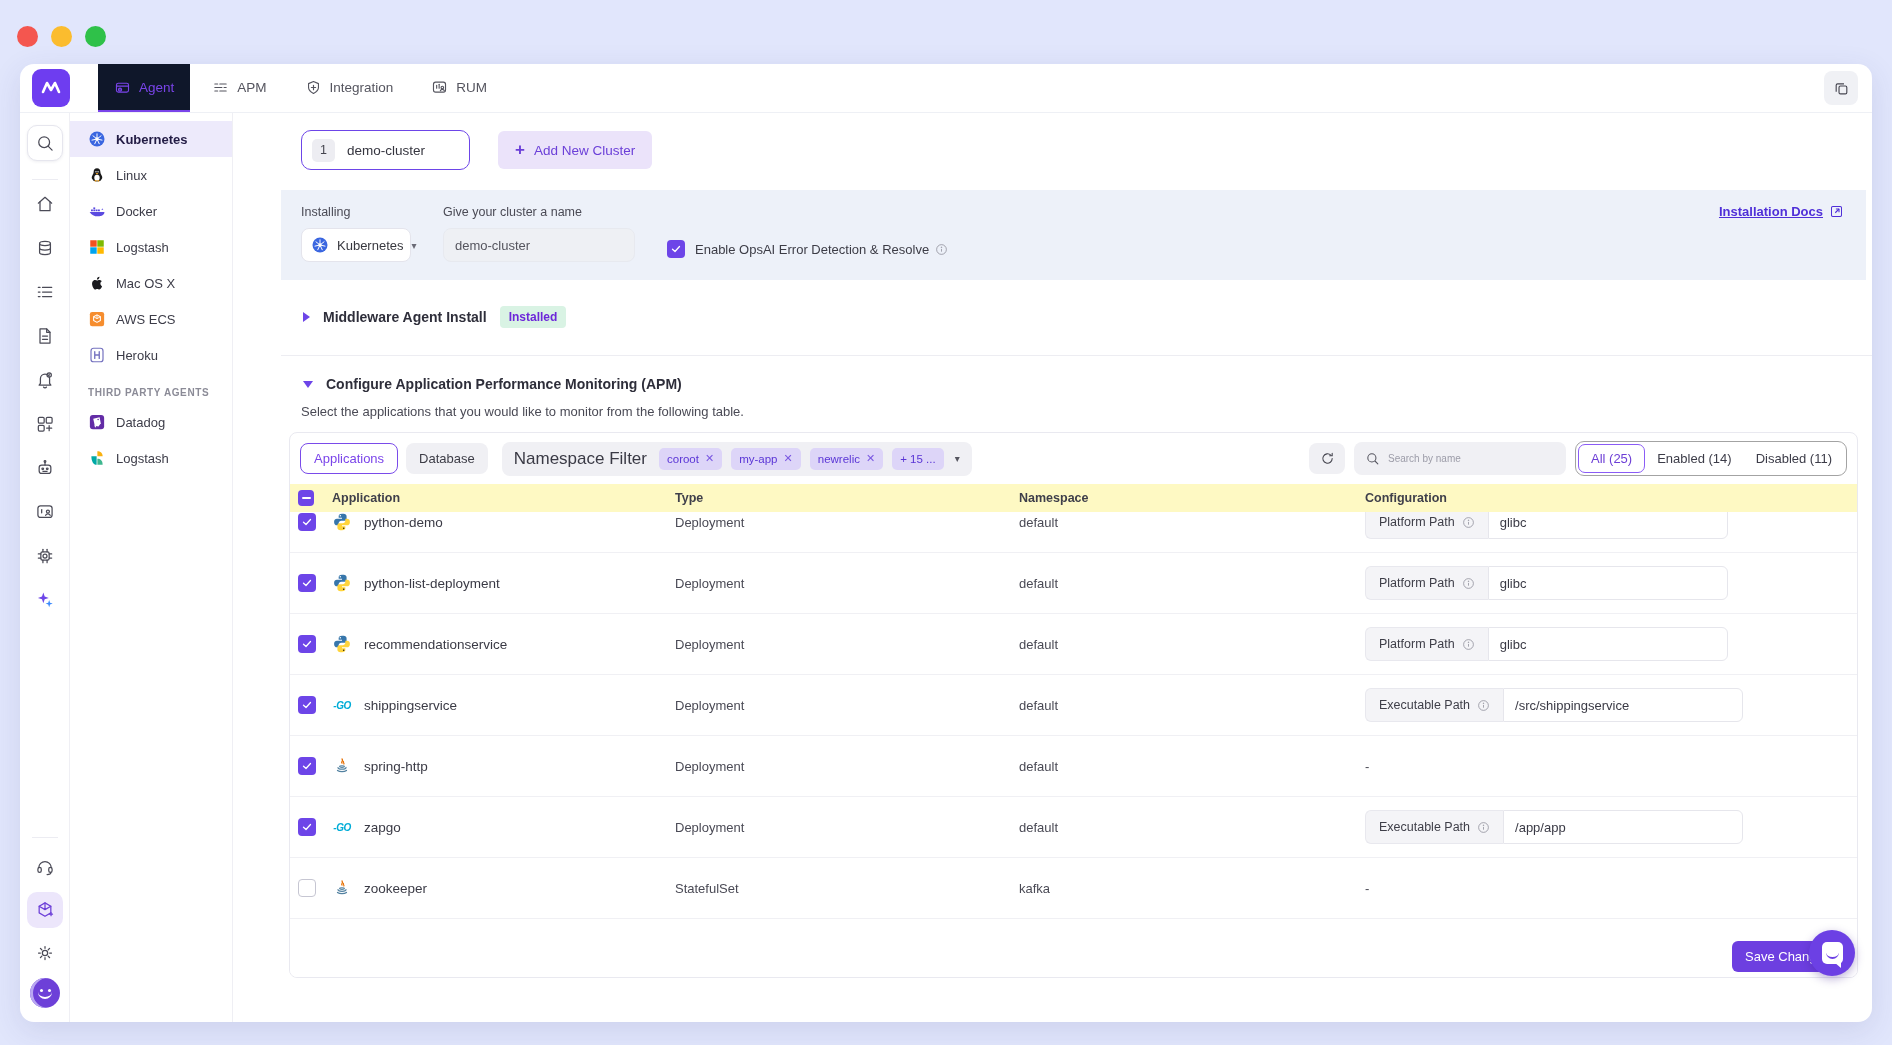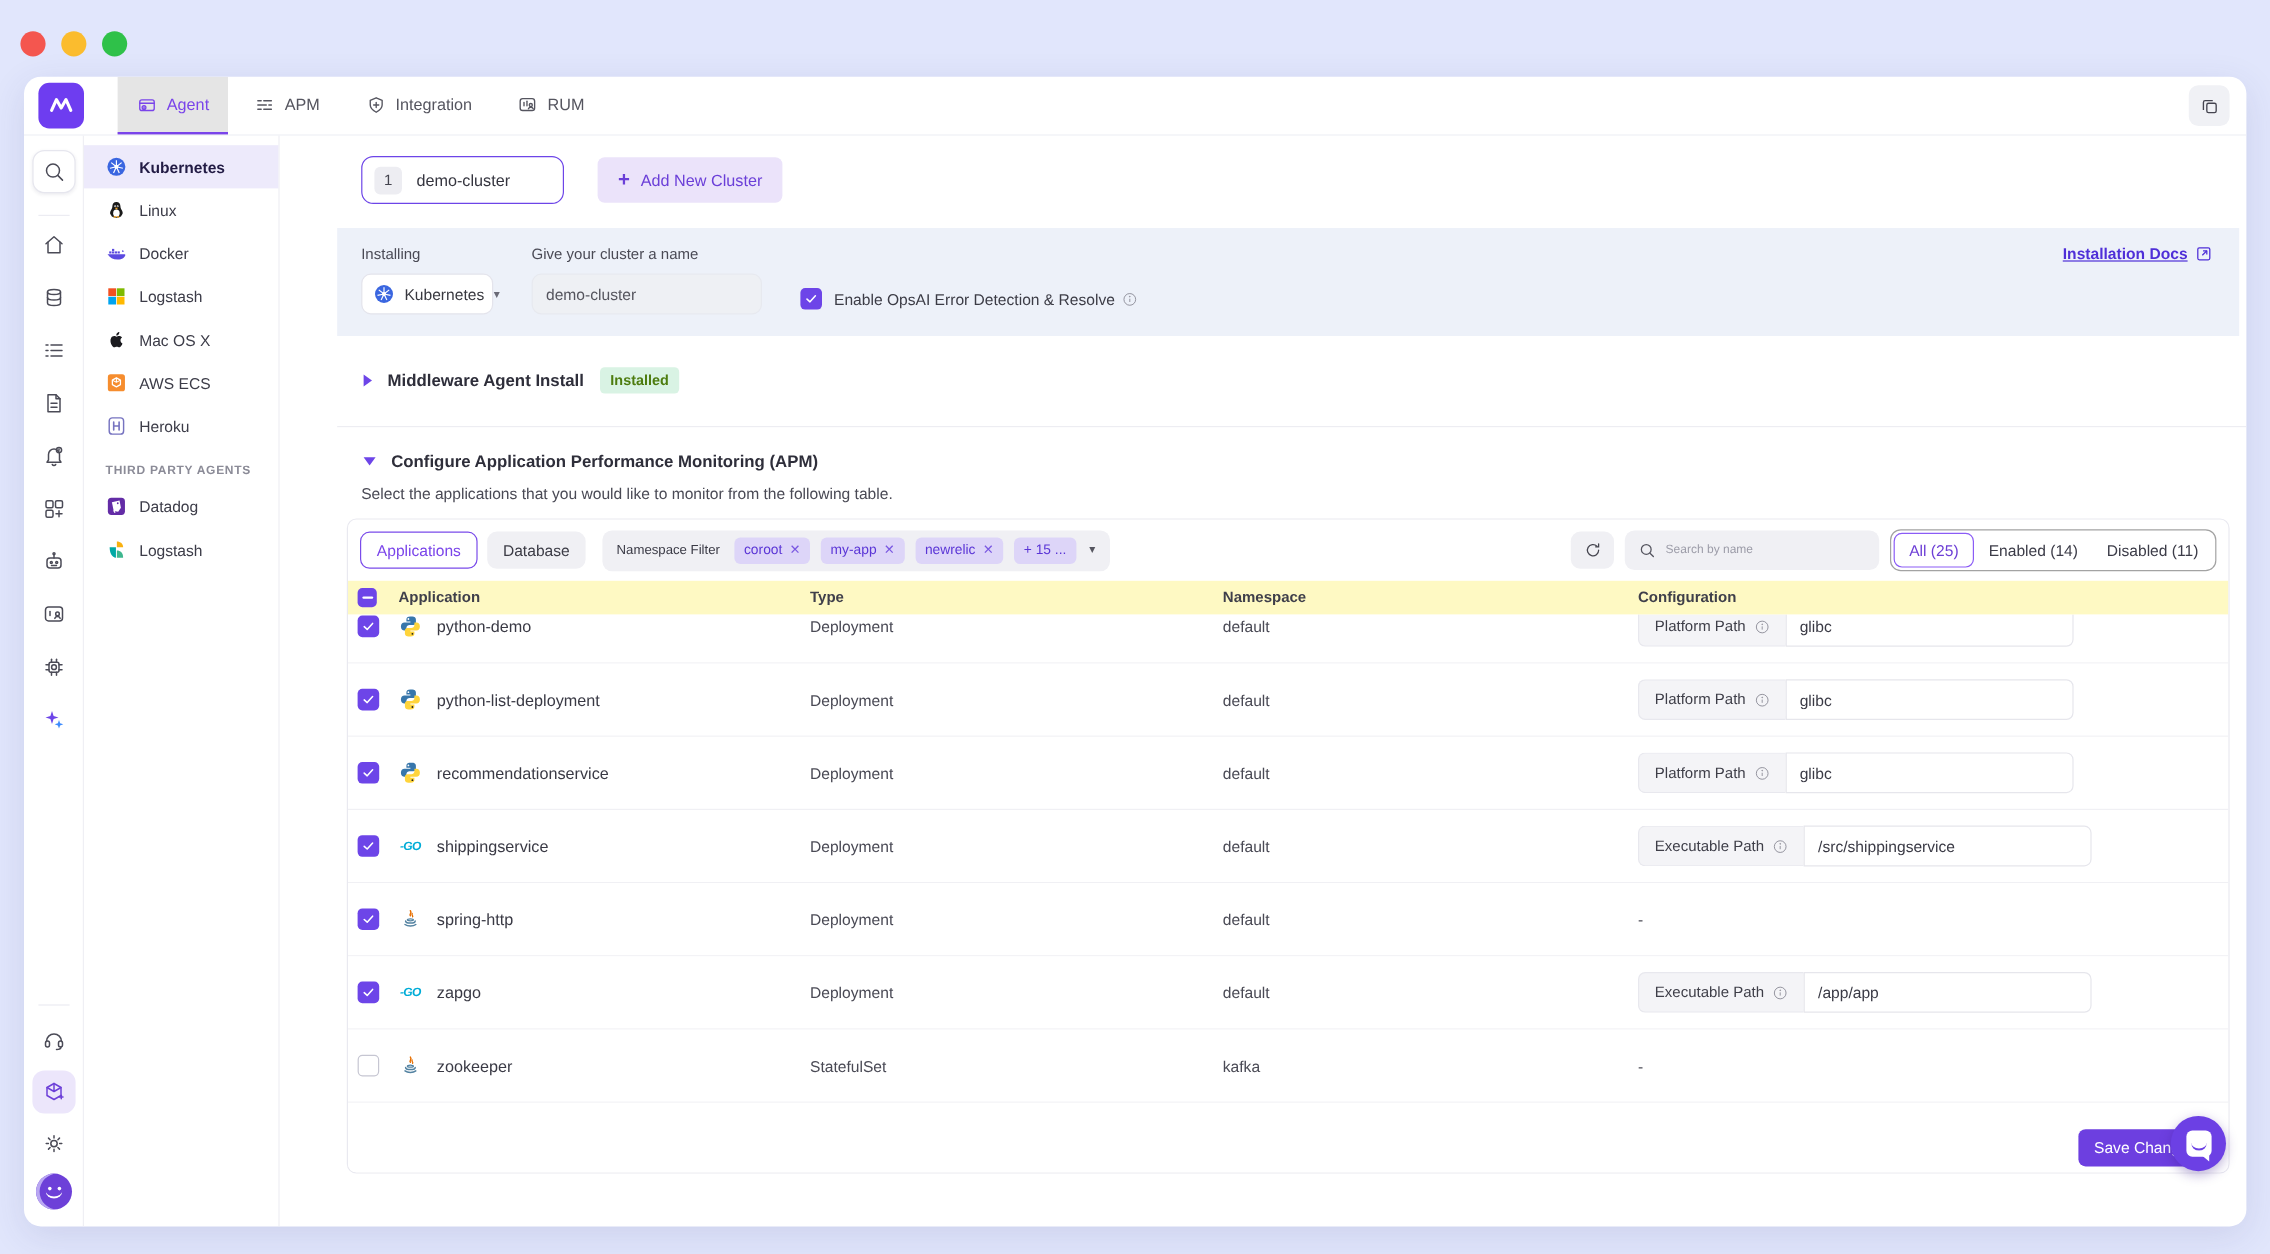"Agent" .navtab.active { background: #e5e5e5 -> #0f172a }
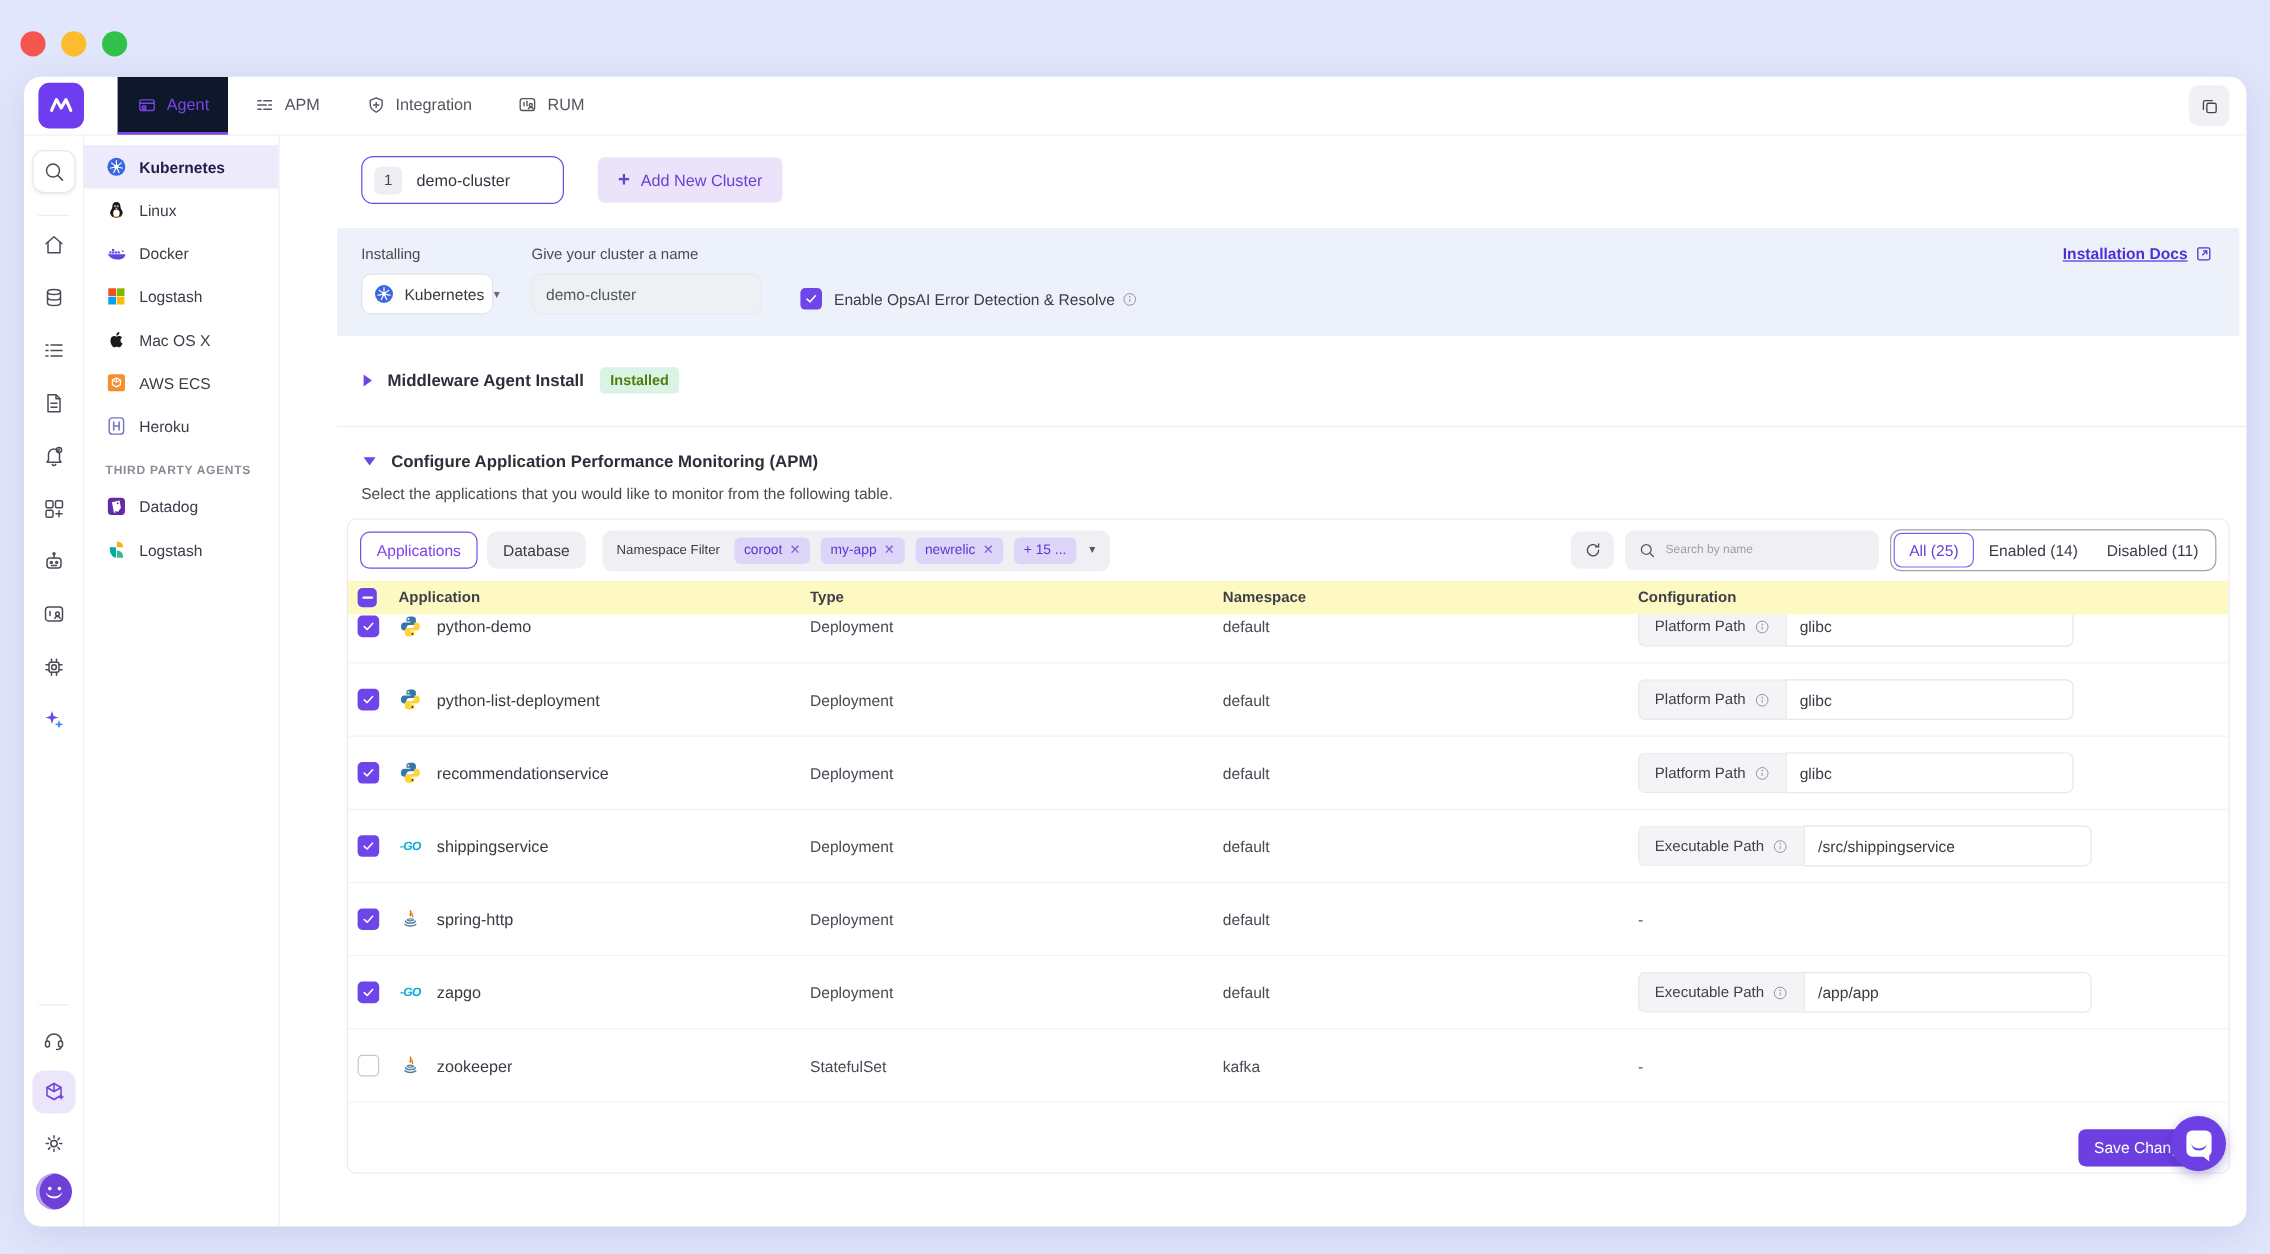"Installed" .badge-installed { color: #4d7c0f -> #6d28d9 }
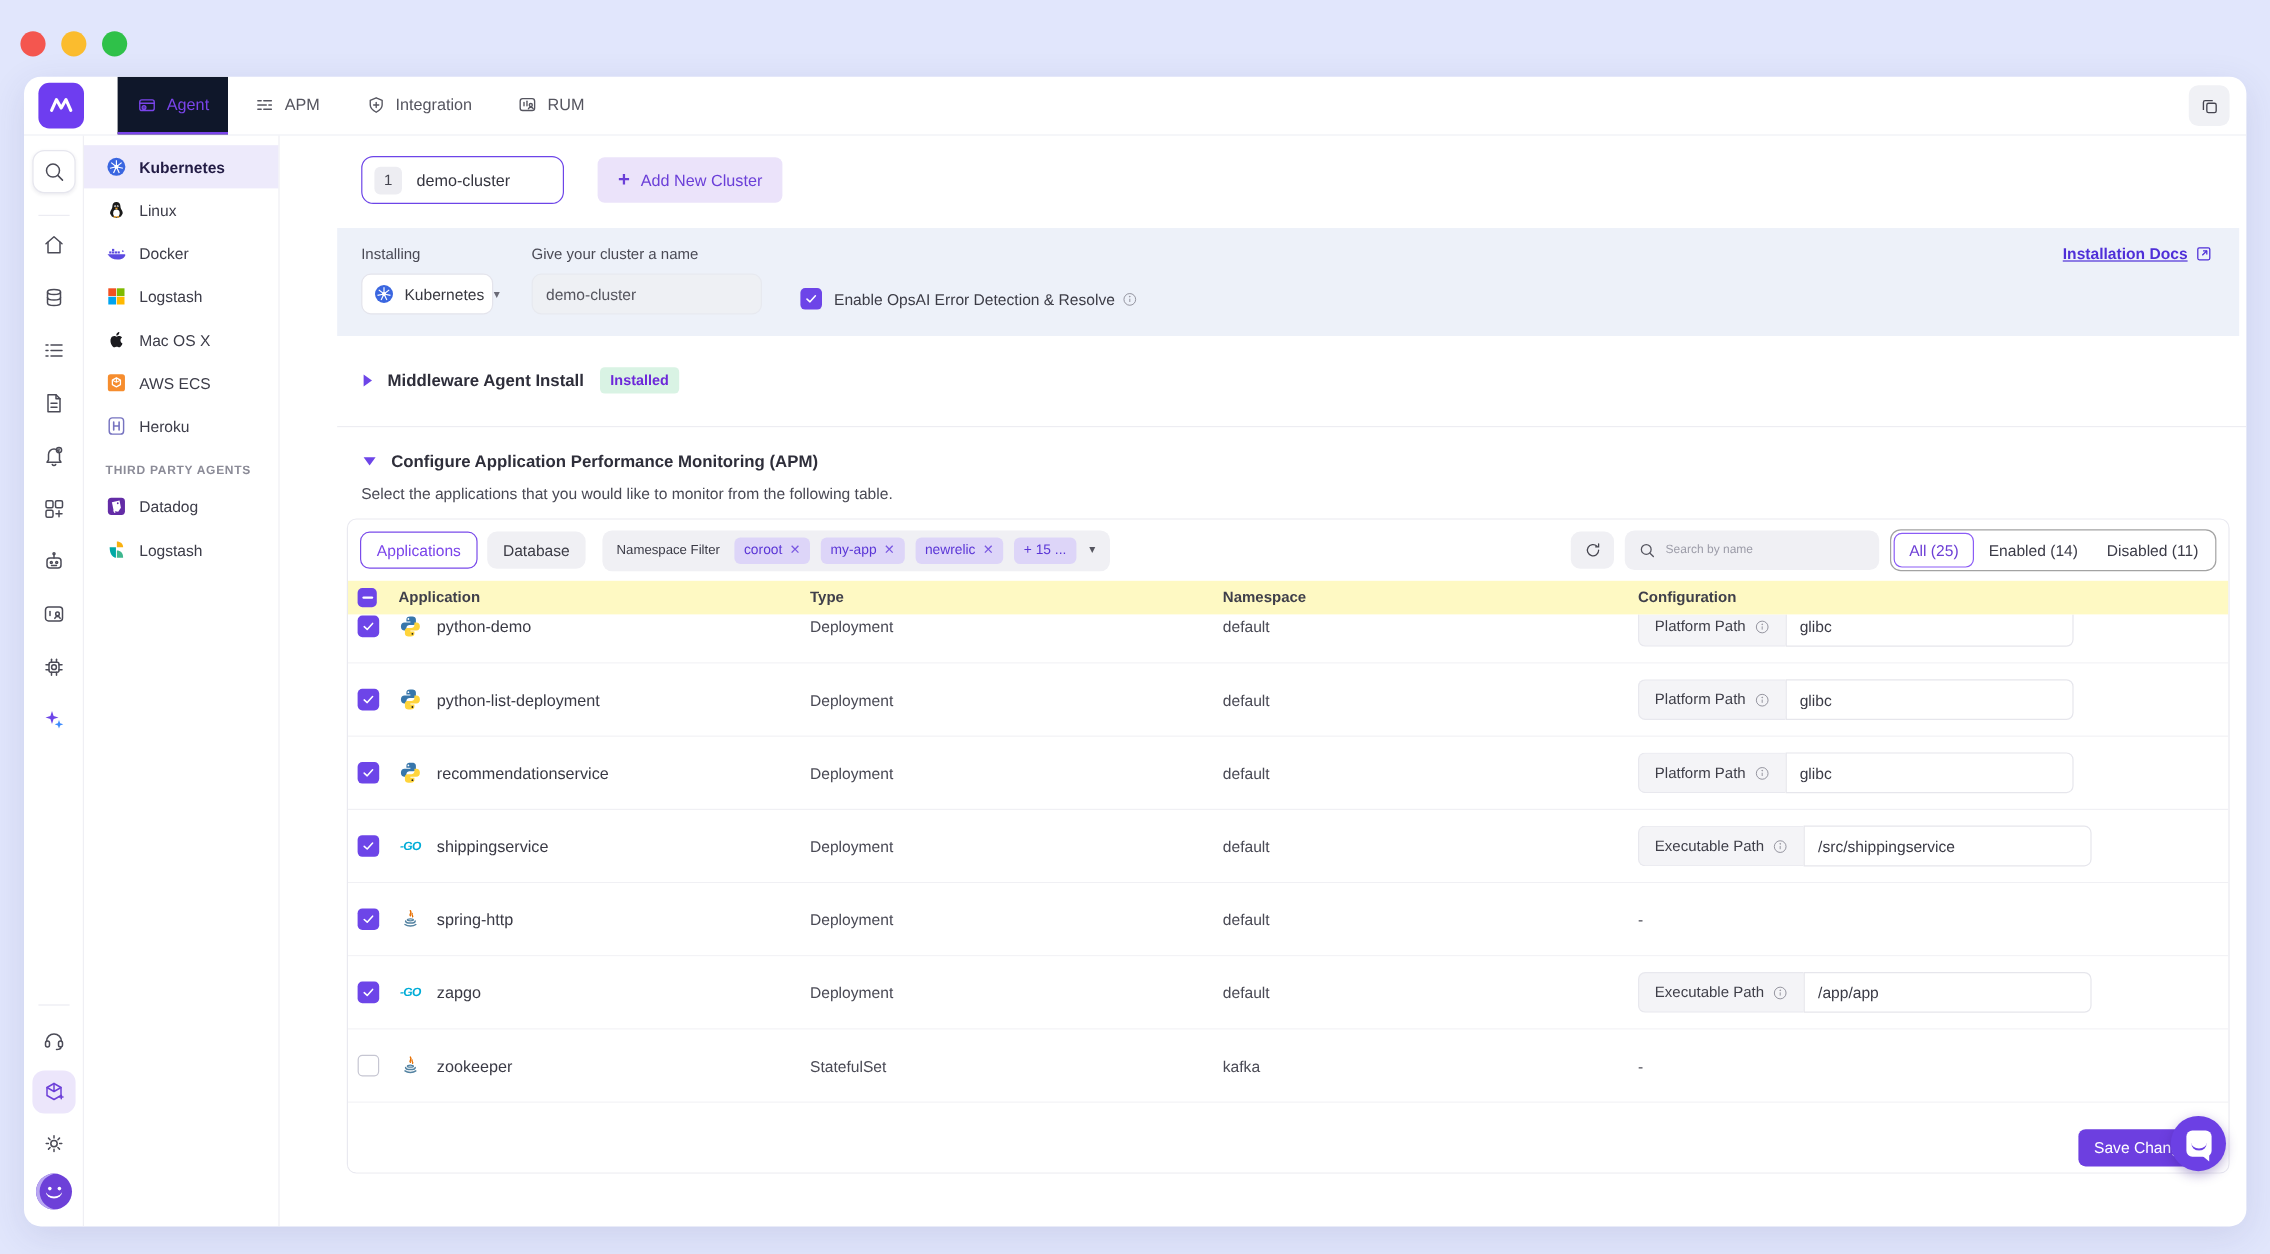"Namespace Filter" .ns-label { font-size: 11px -> 17px }
